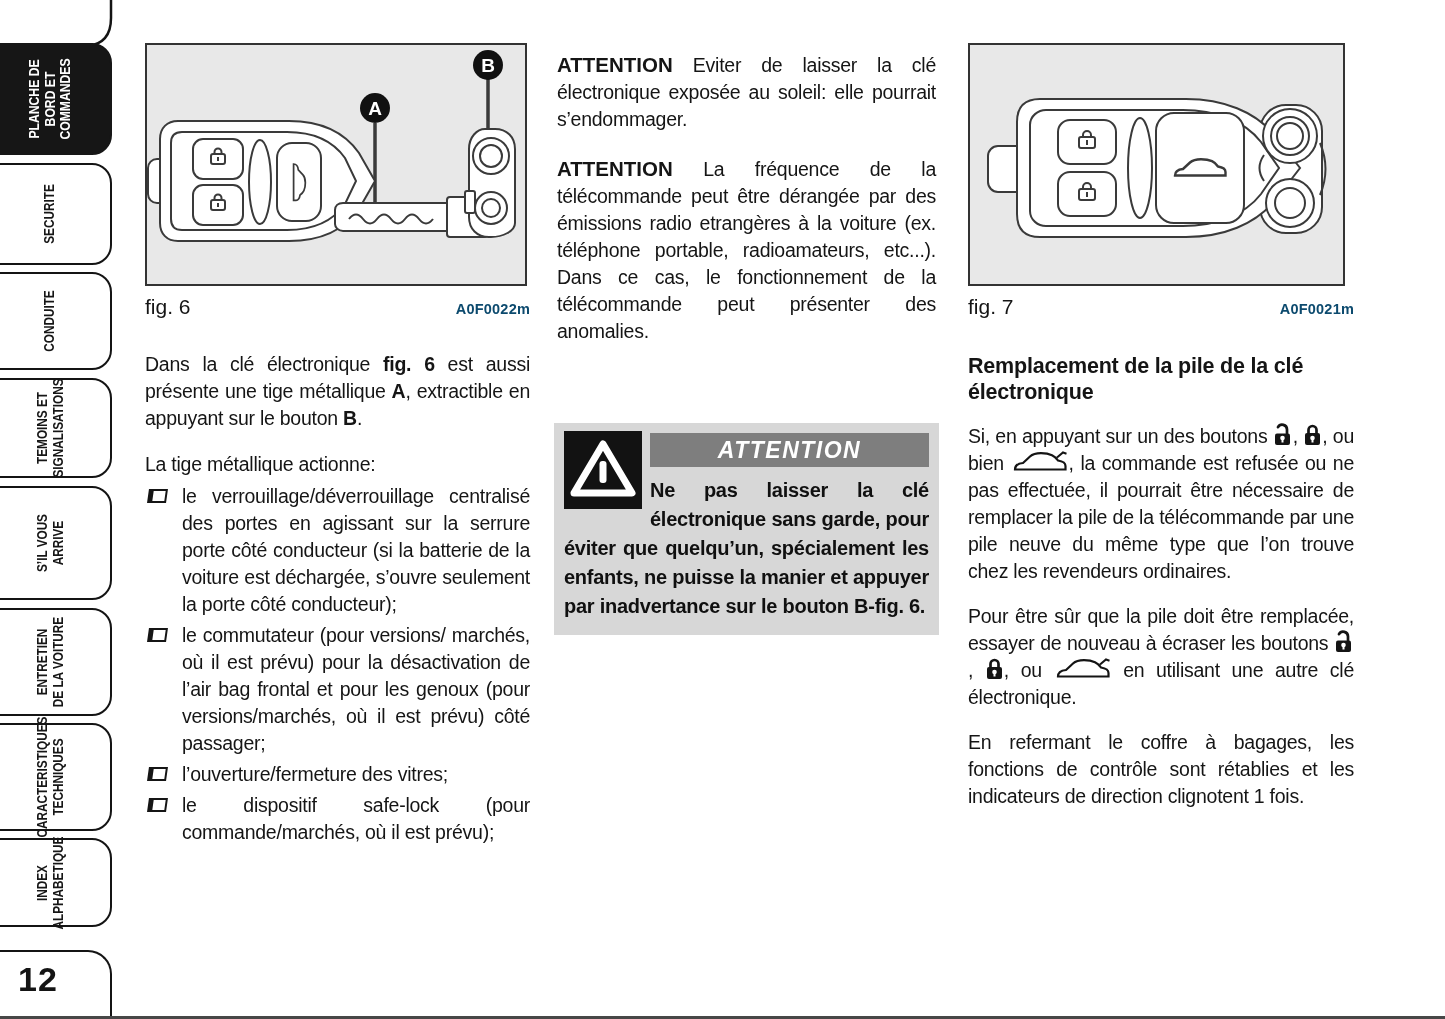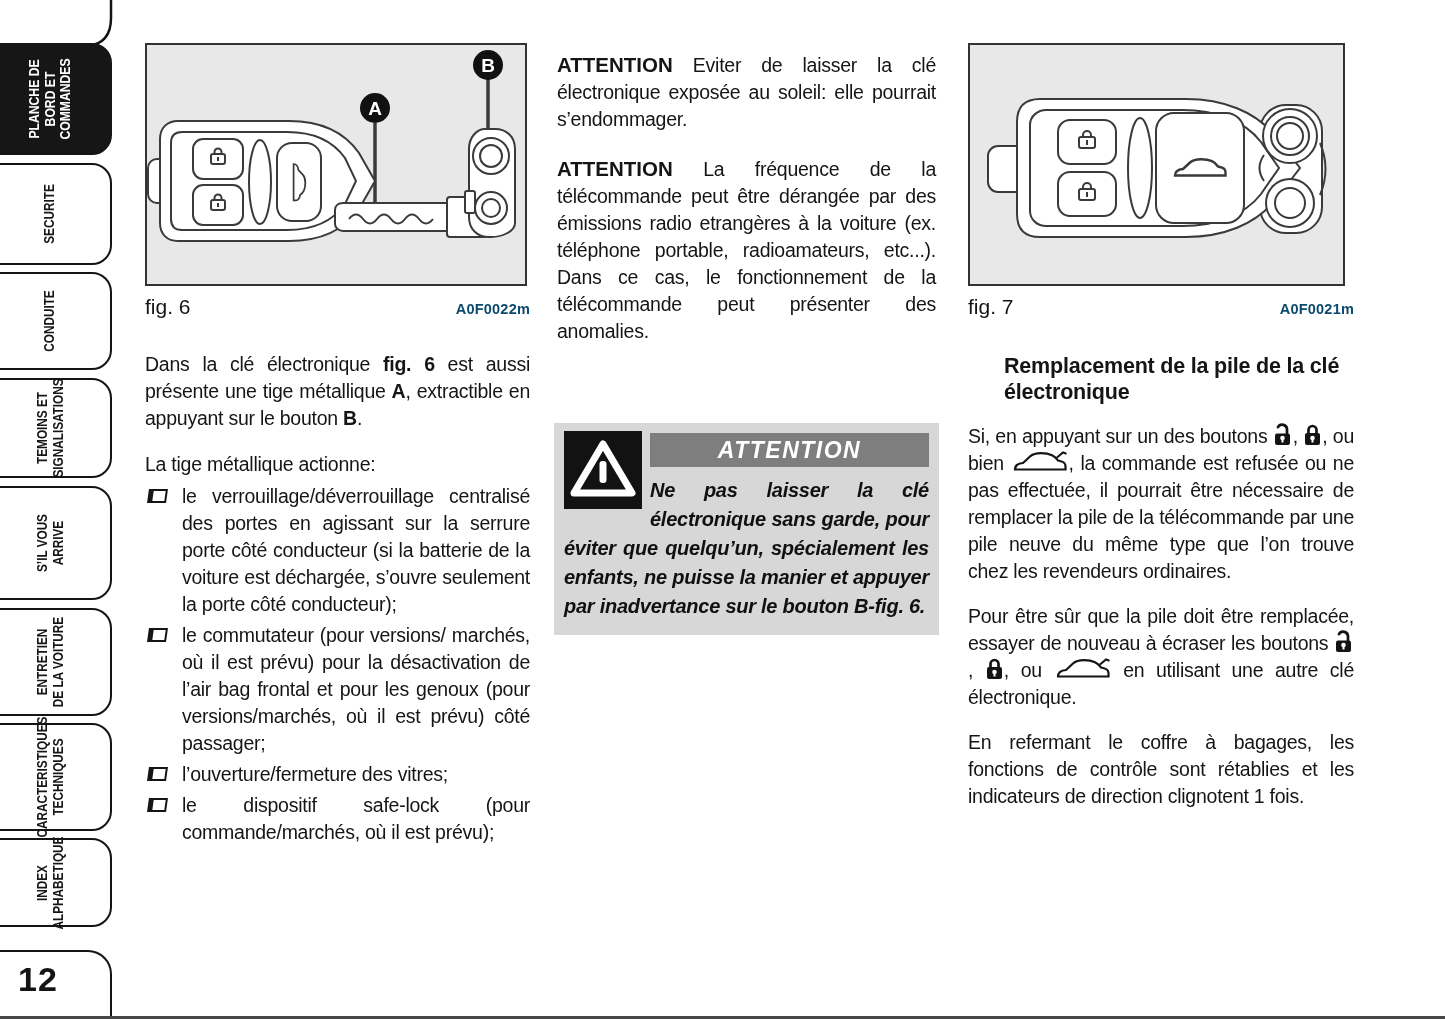"Remplacement de la pile de" #c3-heading { margin-left: 36px -> none }
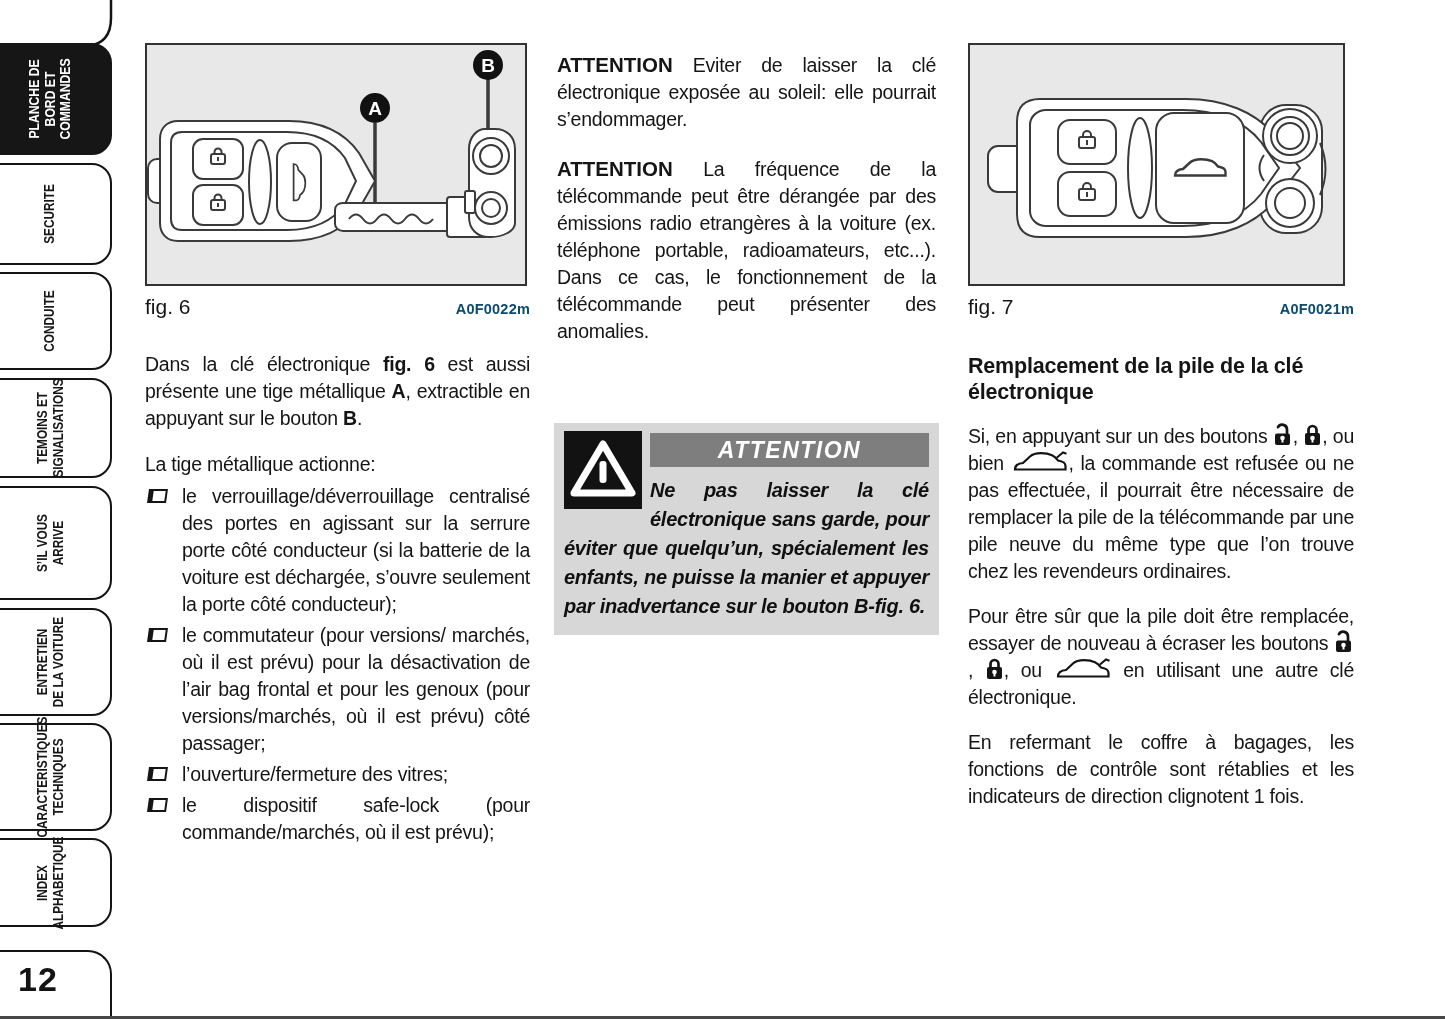"Ne pas laisser la clé" #warn-body { font-style: italic -> none }
